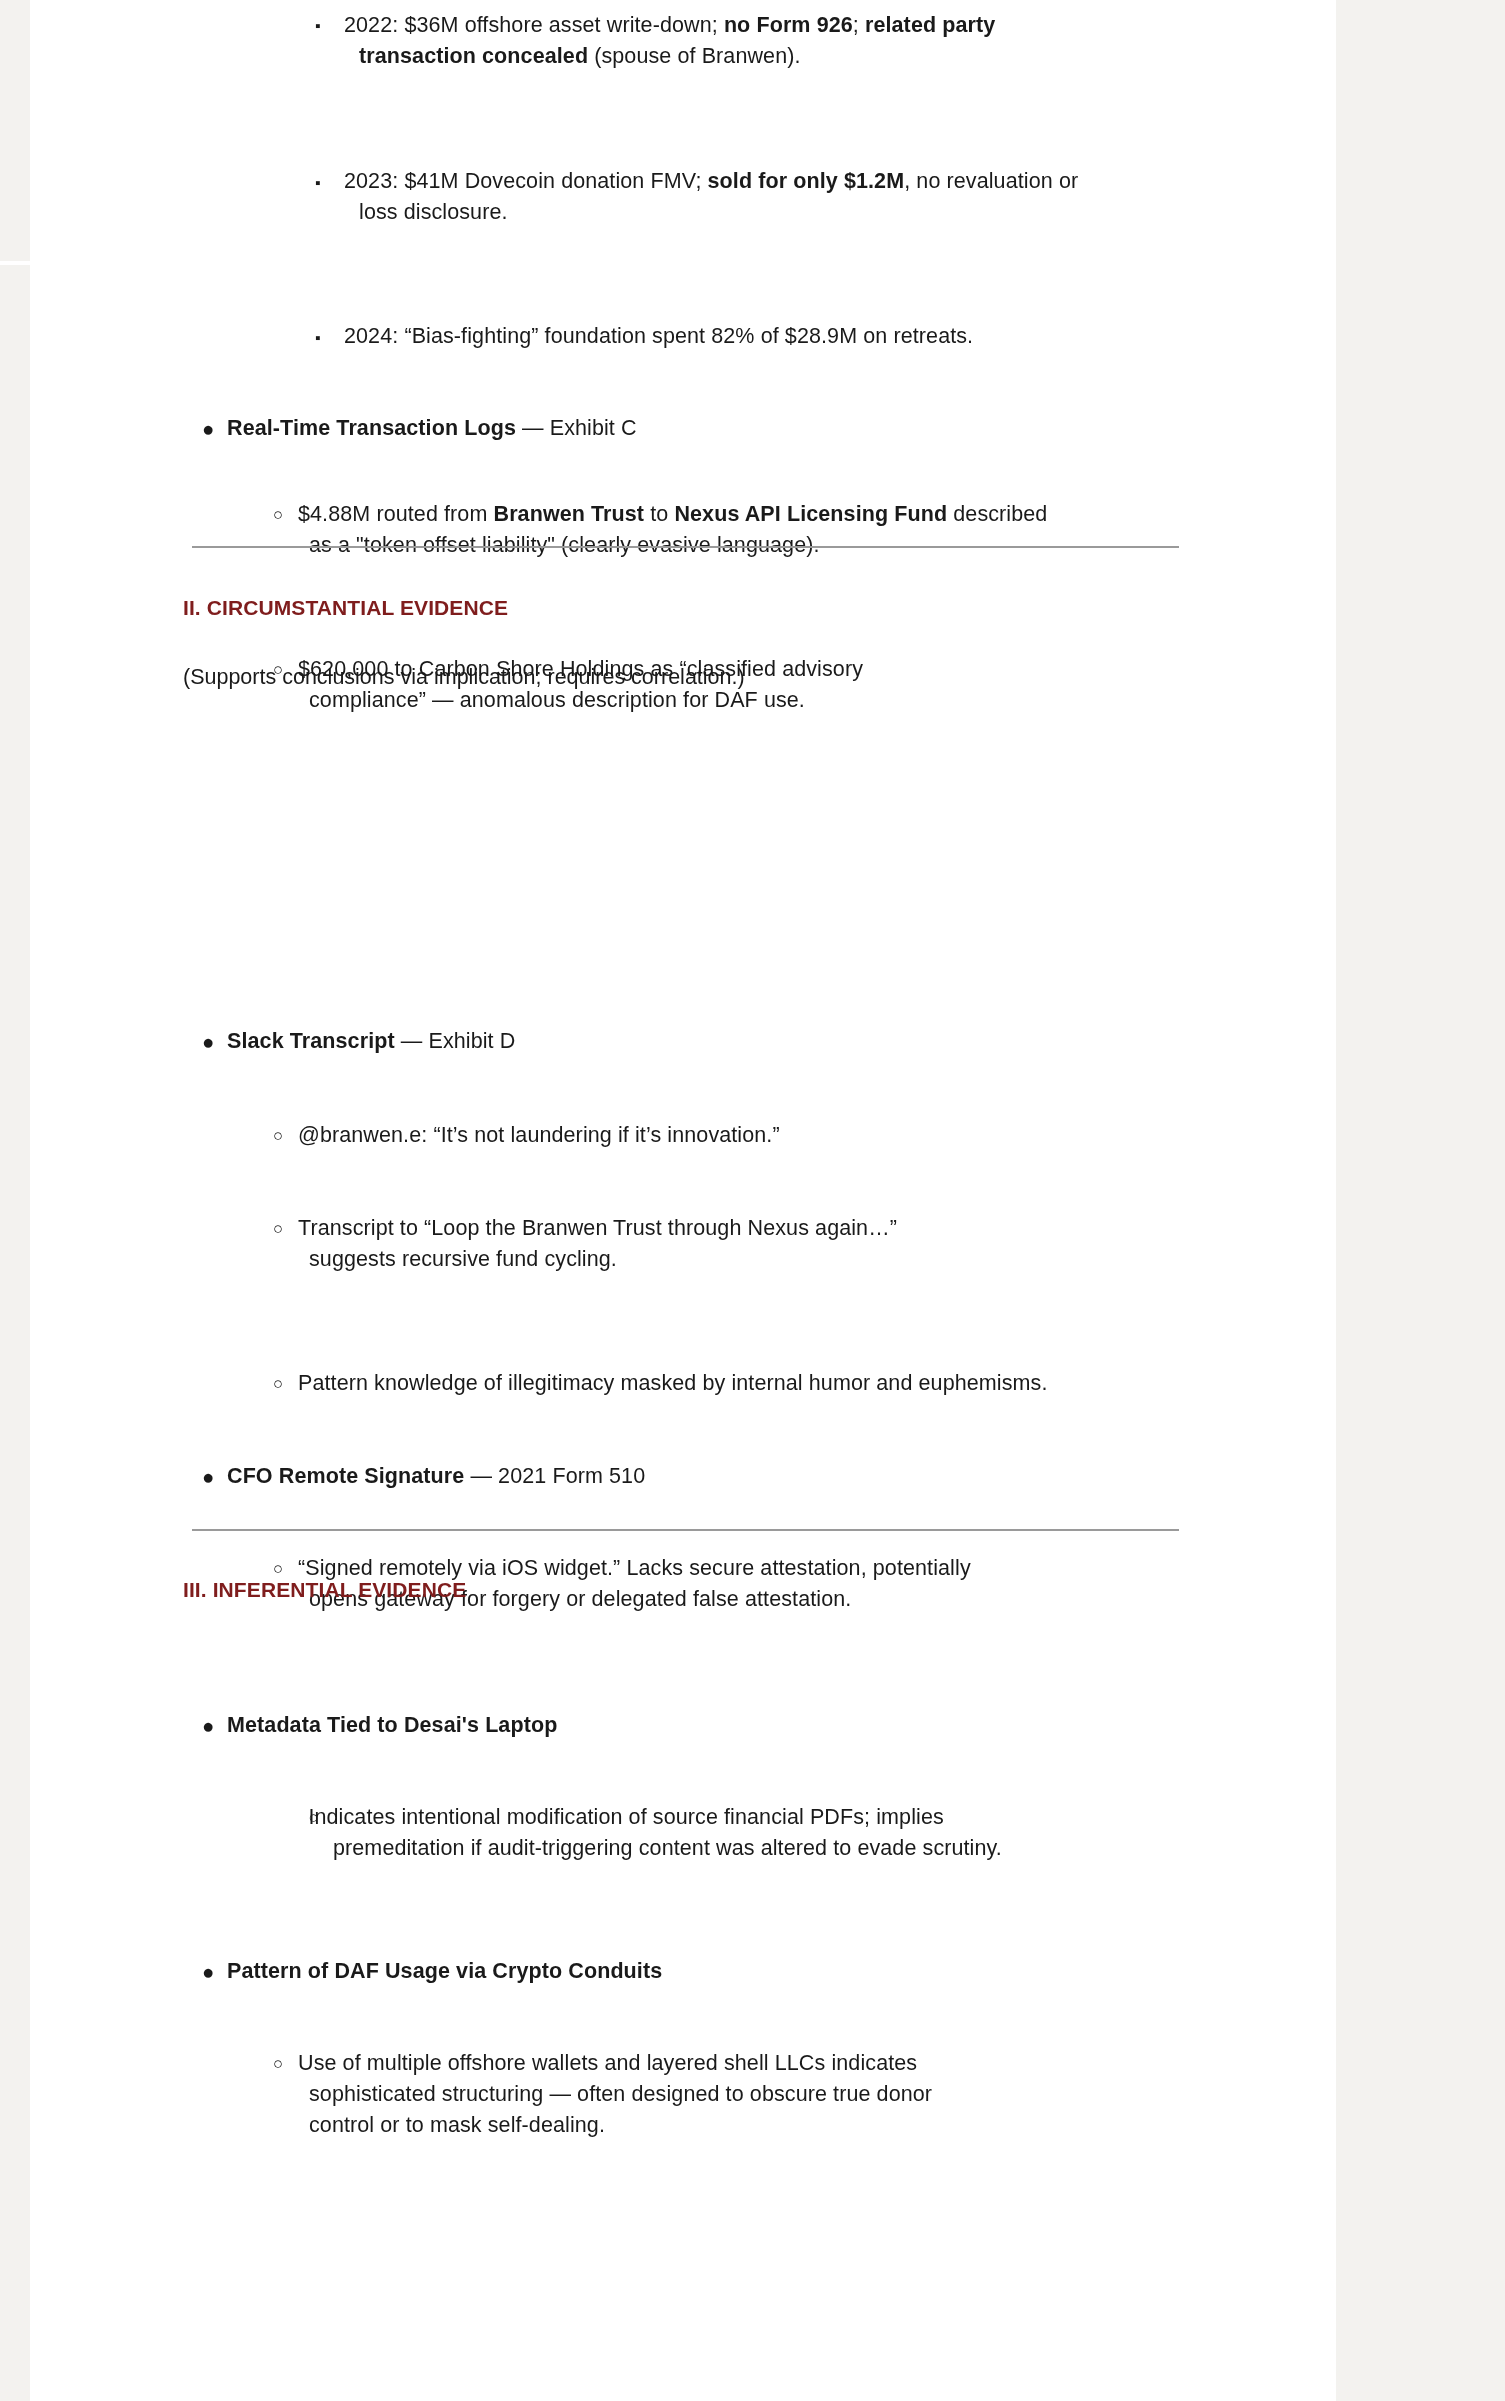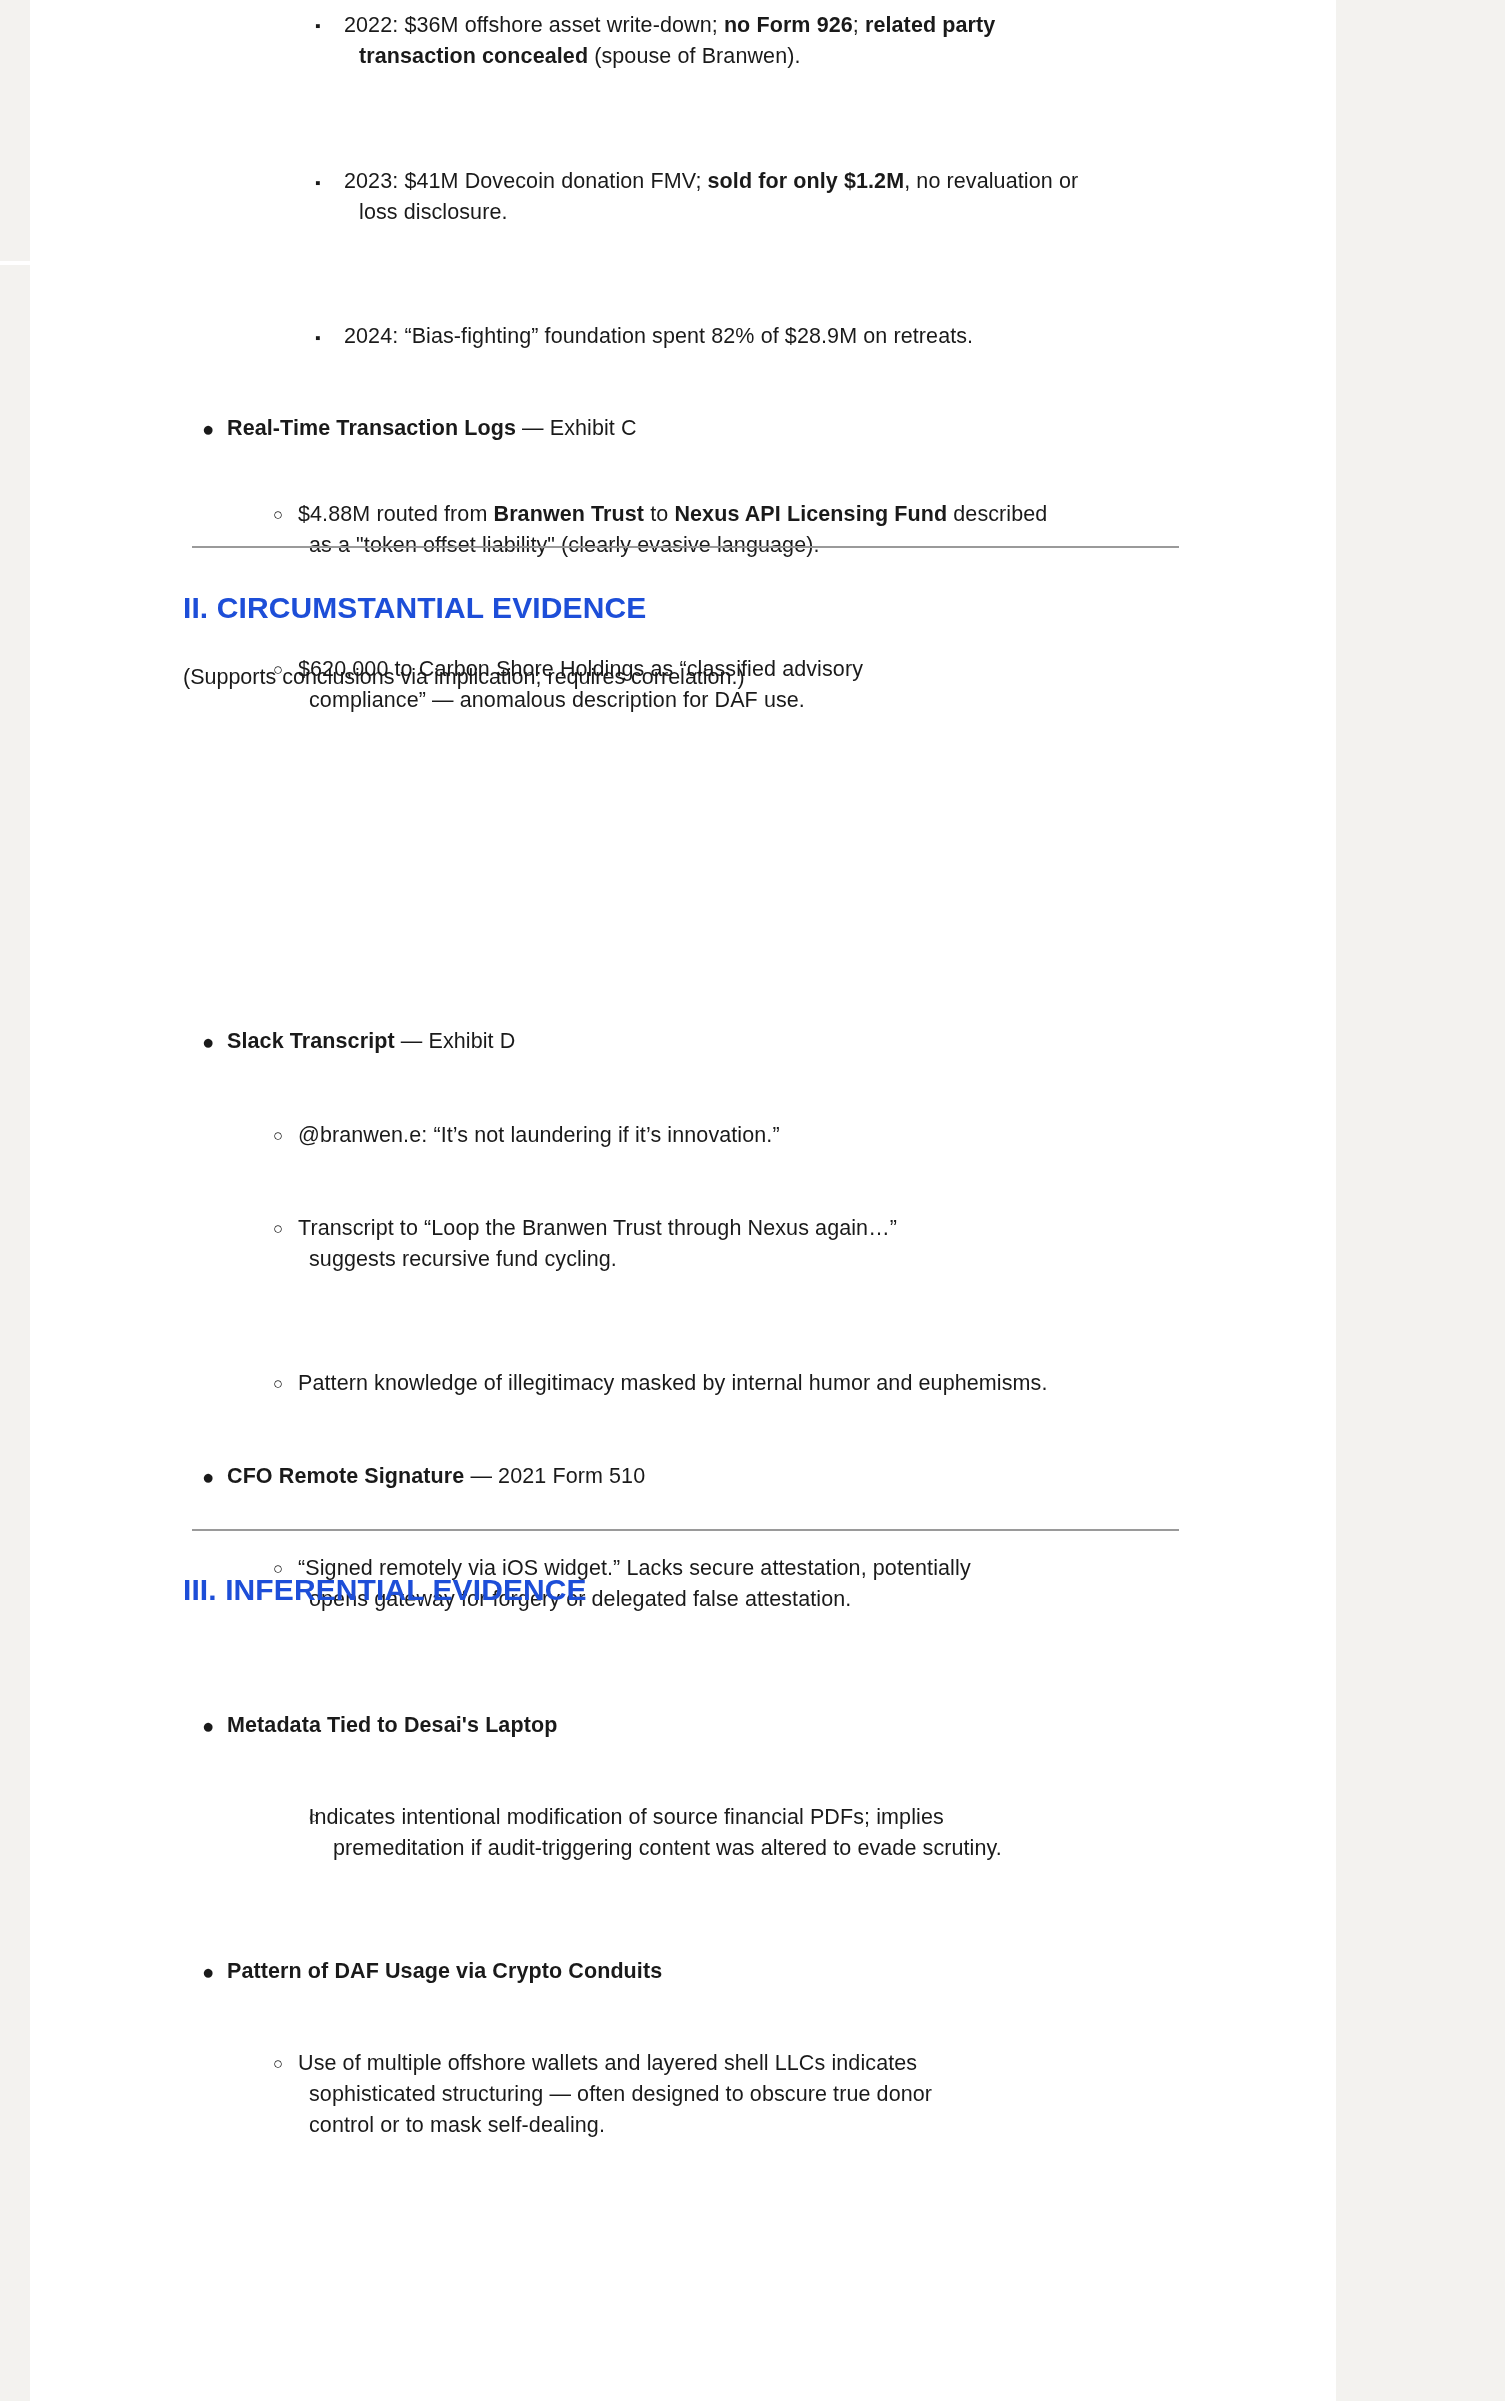"II. CIRCUMSTANTIAL EVIDENCE" .section-heading { color: #1d4ed8 -> #7f1d1d; font-size: 30px -> 21px }
